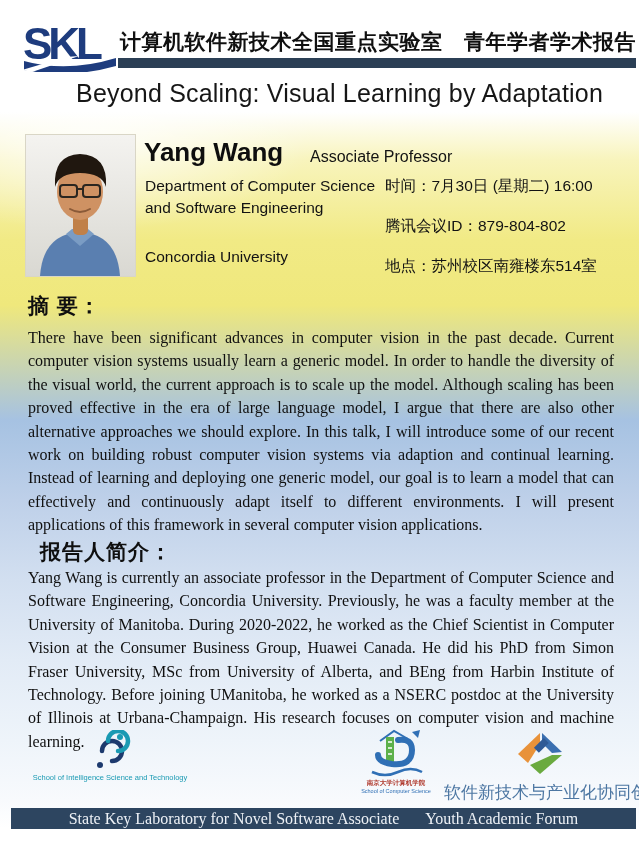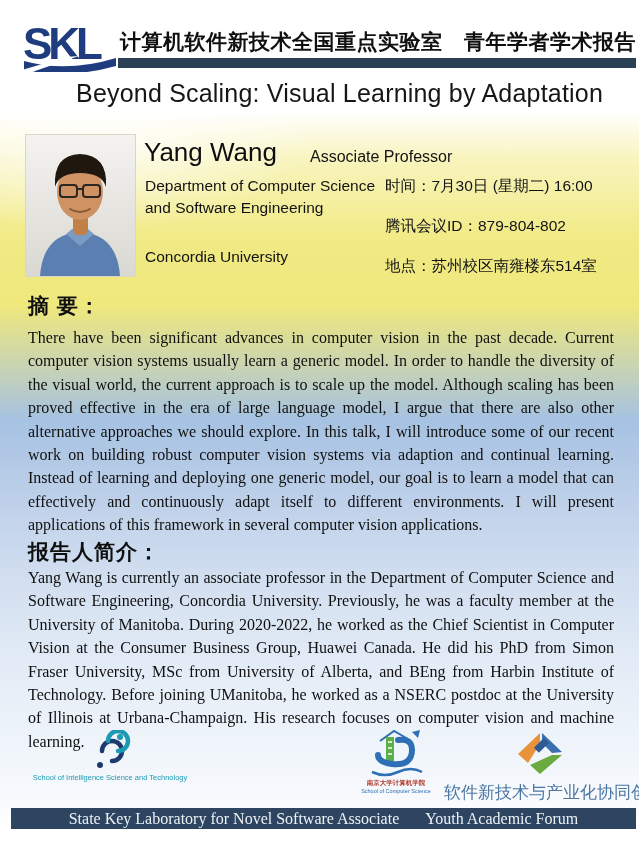"Yang Wang" .speaker-name { font-weight: normal -> bold }
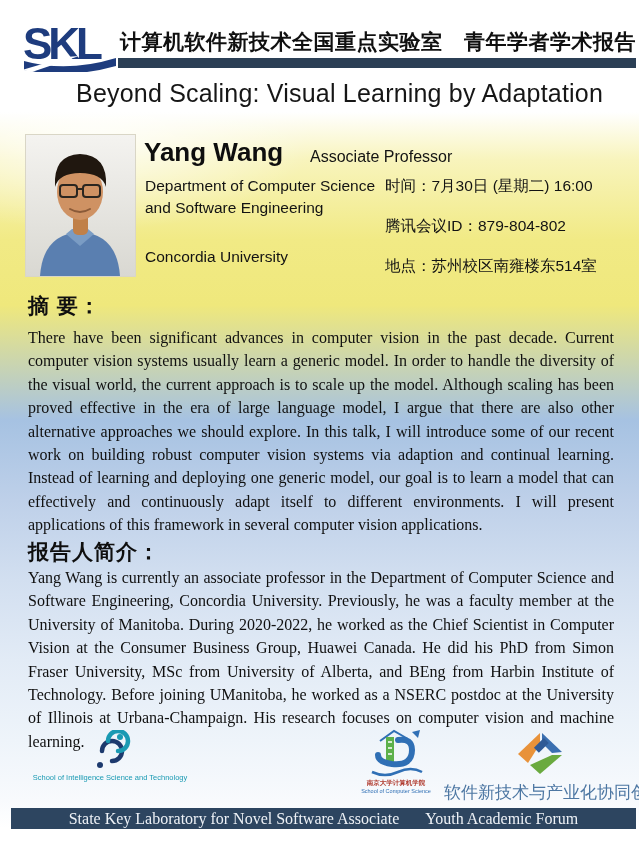"报告人简介：" .bio-heading { margin-left: none -> 12px }
